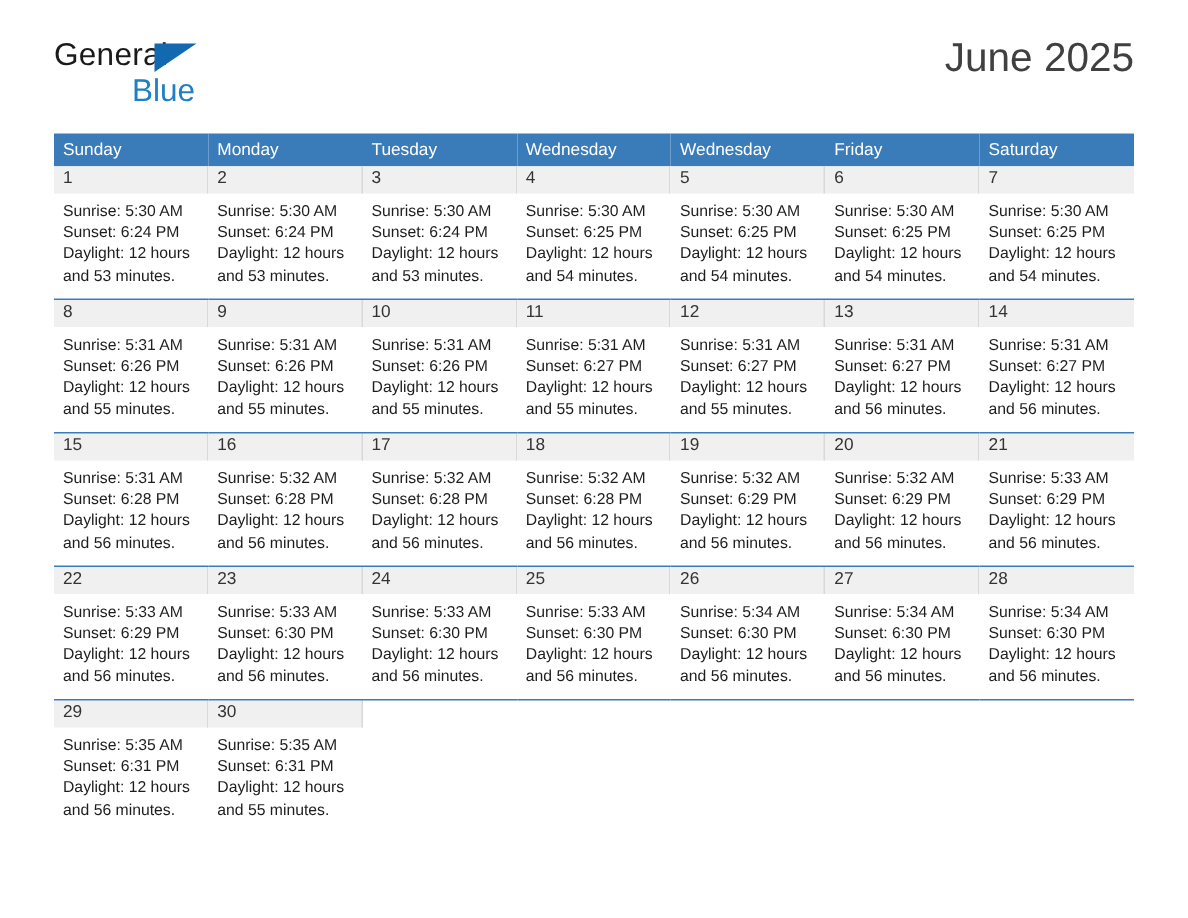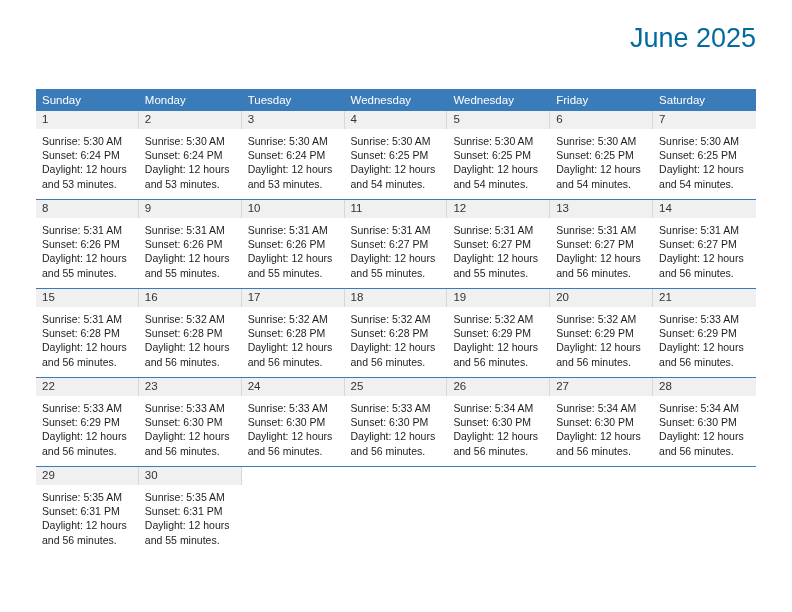"General" div.logo { html: none -> <div> <span>General</span> <span></span> <span>Blue</span> </div> }
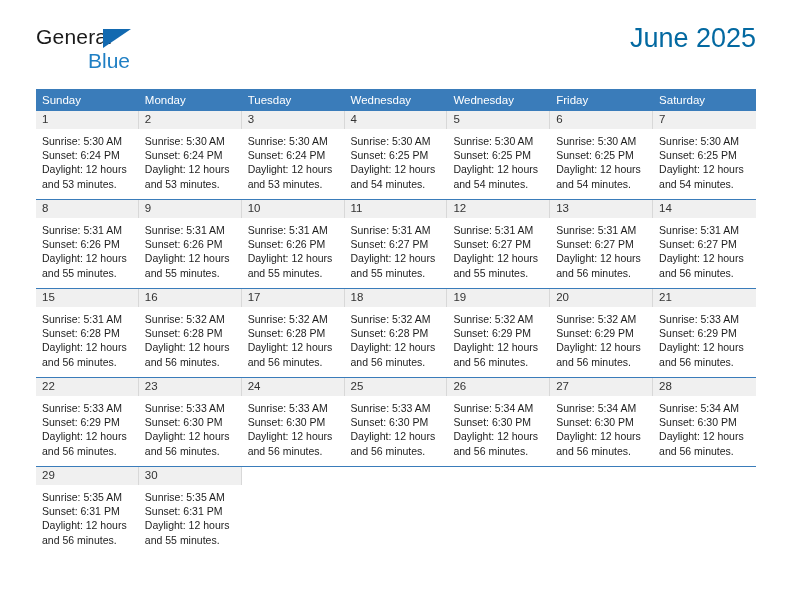"June 2025" .month-title { color: #0369a1 -> #404040 }
